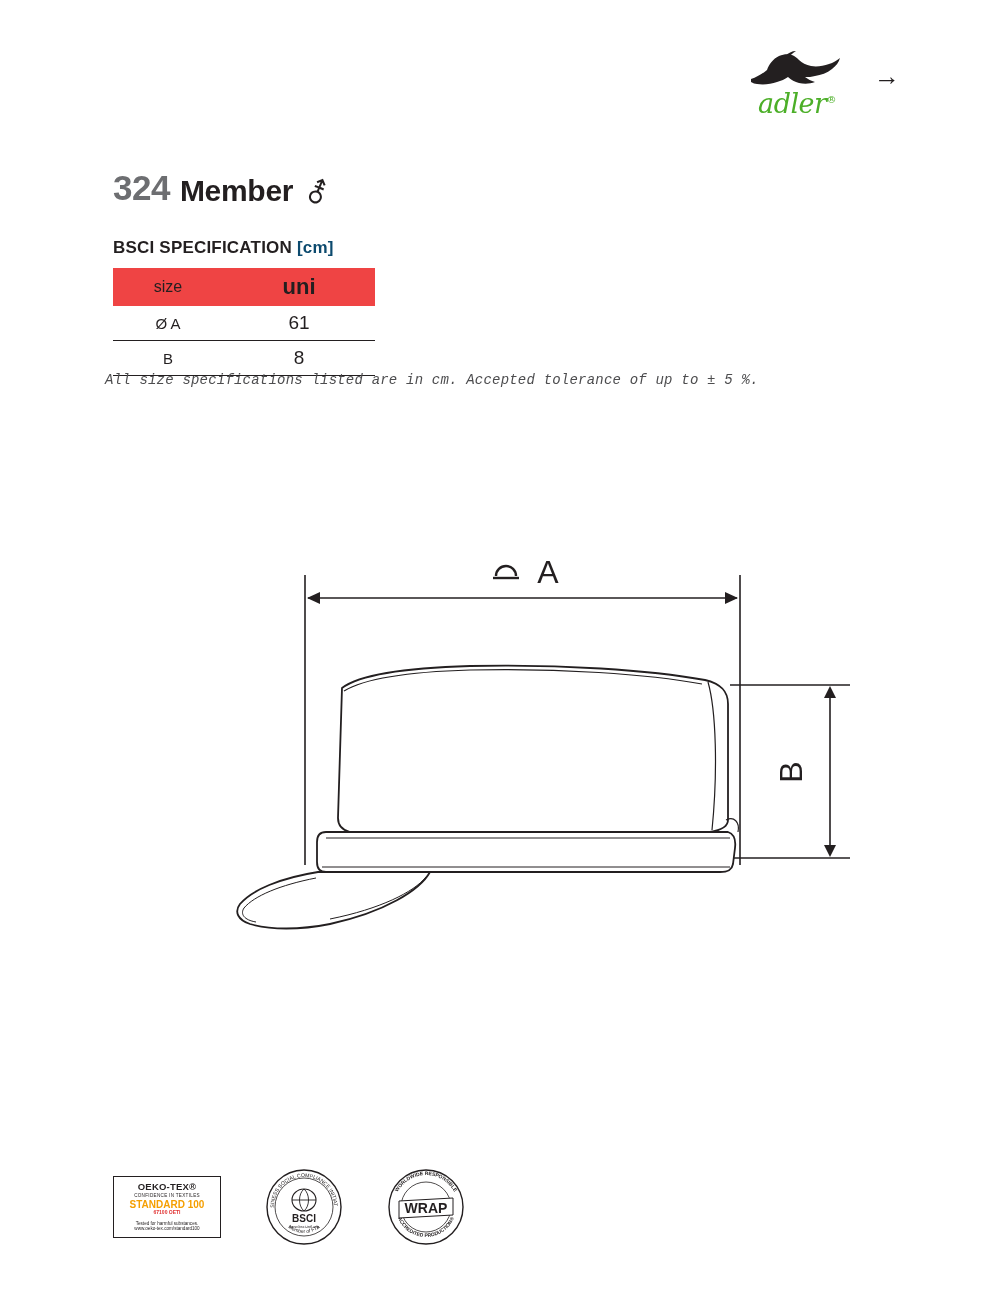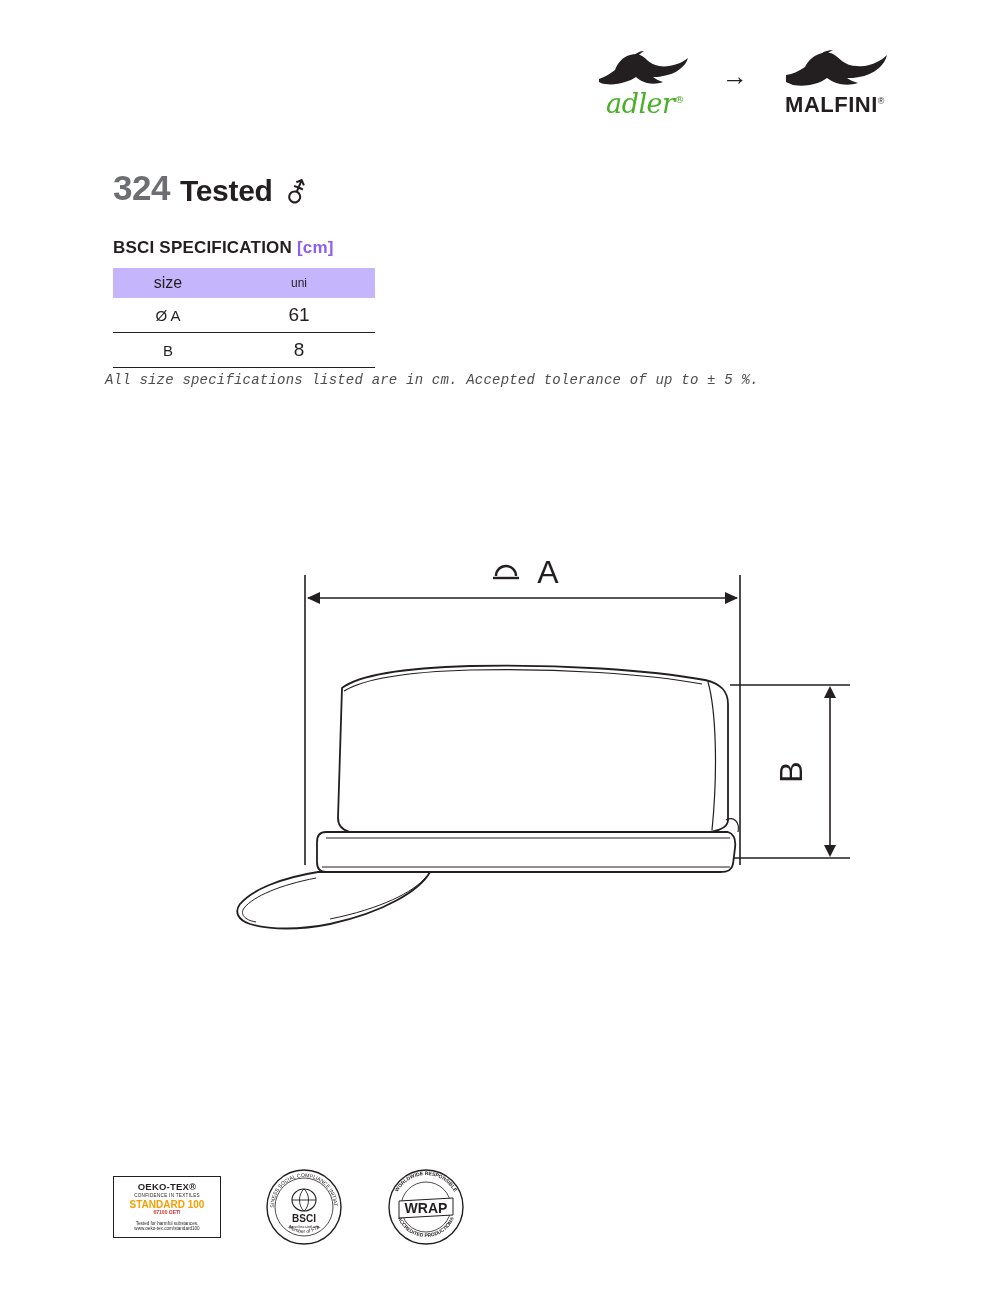"MALFINI®" div.brand-malfini { html: <div> <svg> <path></path> <path></path> </svg> <div> <span>MALFINI</span><sup>®</sup> </div> </div> -> none }
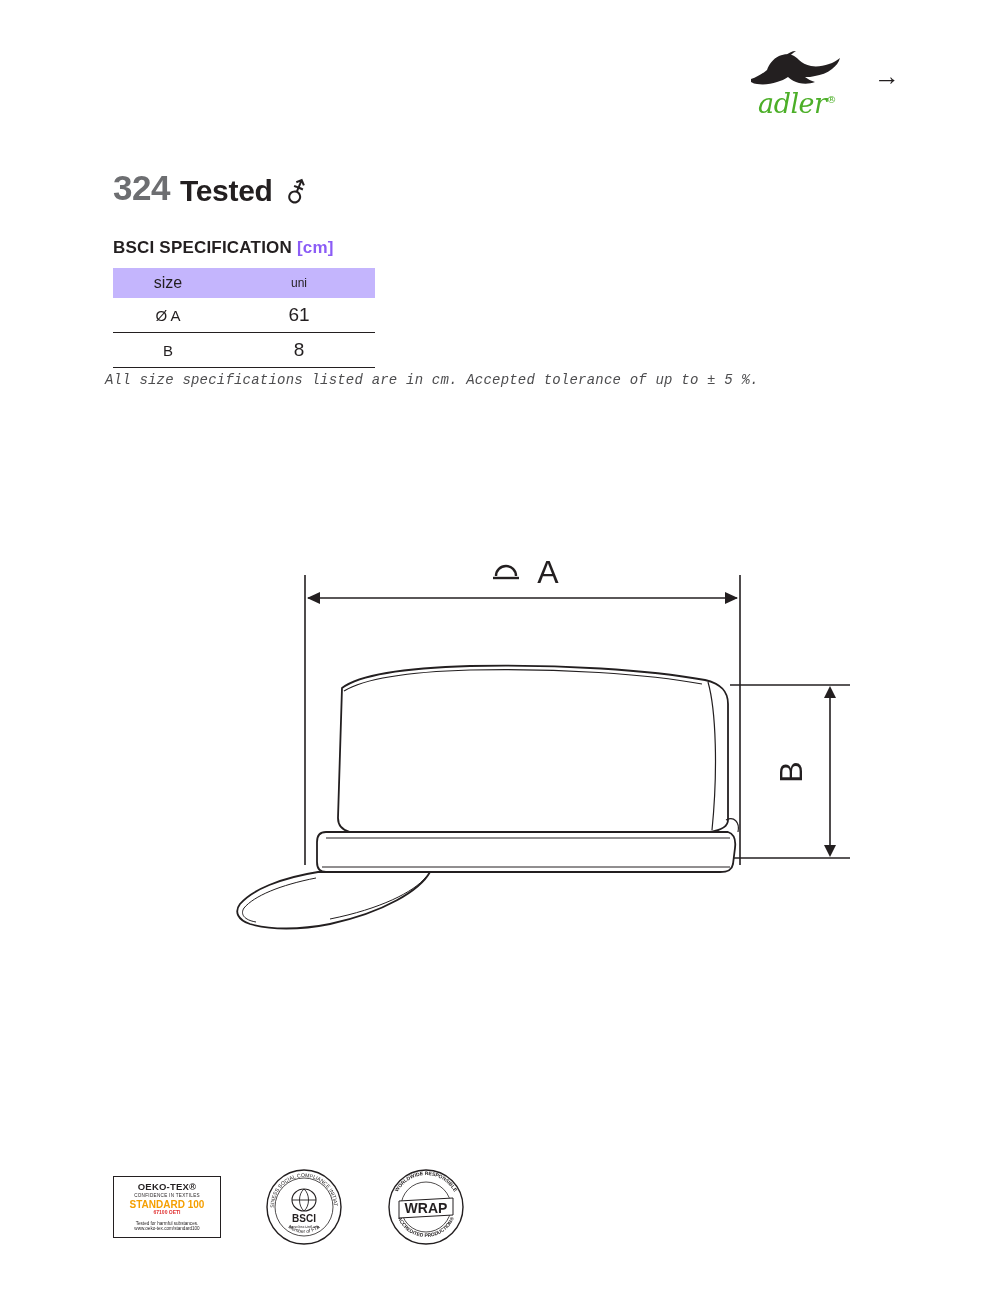"Tested" span.title-name { text: Tested -> Member }
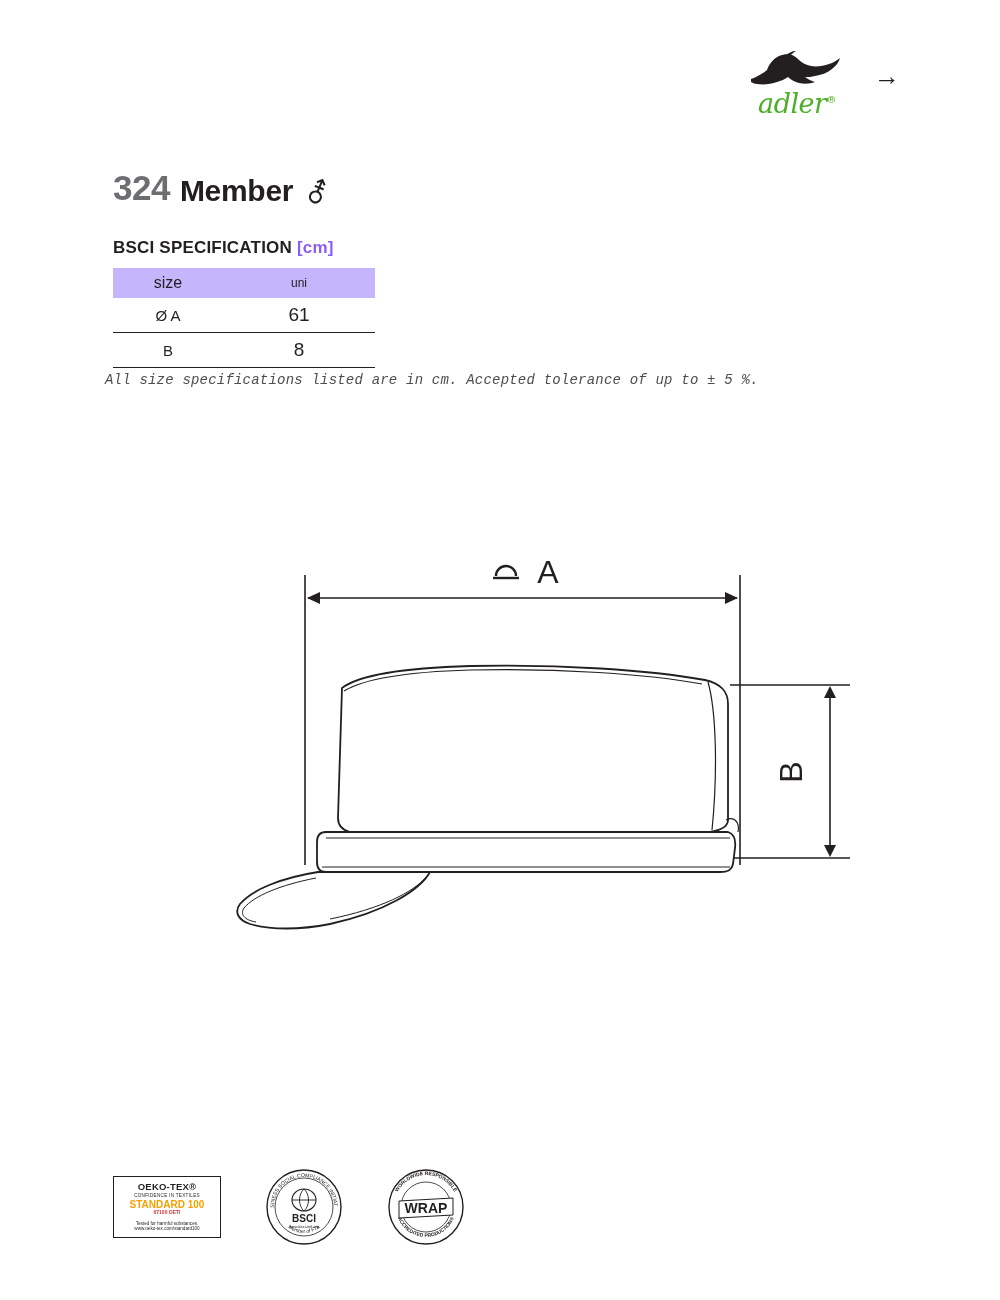"[cm]" .spec-heading .unit { color: #8b5cf6 -> #0c4a6e }
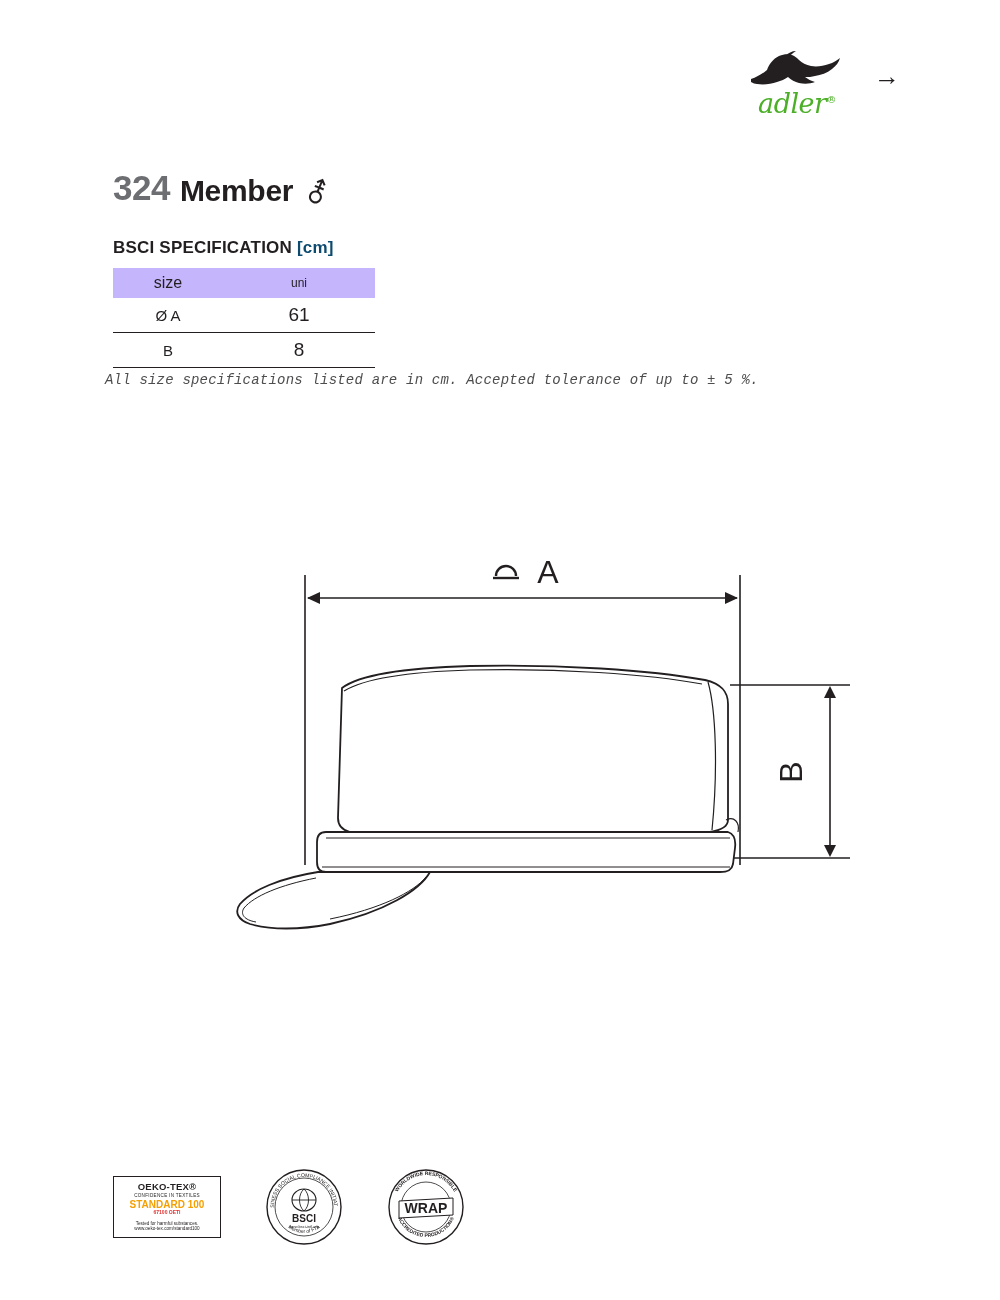"size" .spec-table thead tr { background: #c4b5fd -> #ef4444 }
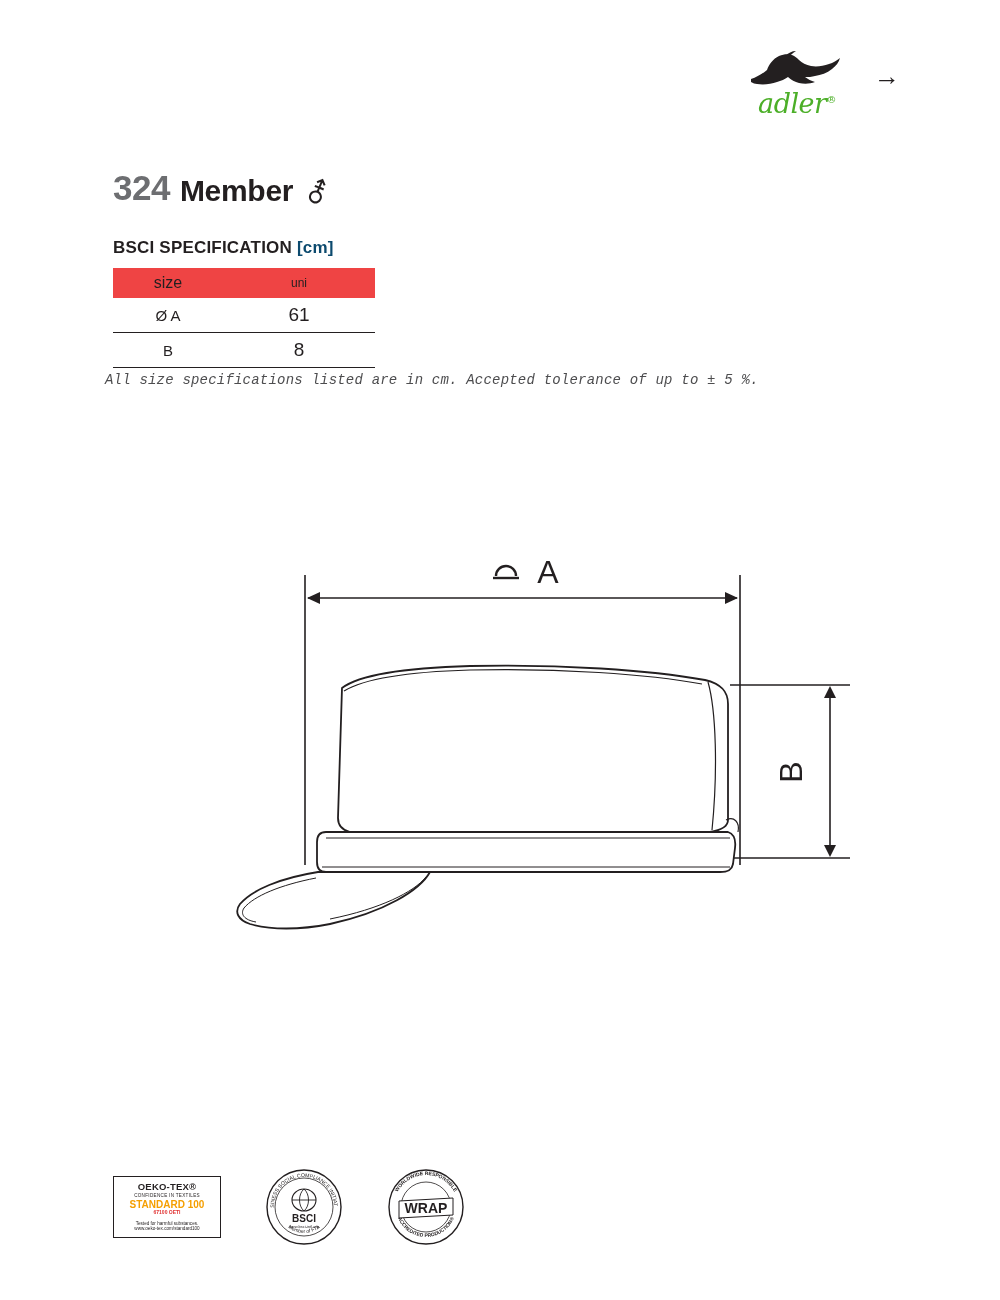"uni" .spec-table thead th.val { font-size: 12px -> 22px; font-weight: normal -> bold }
